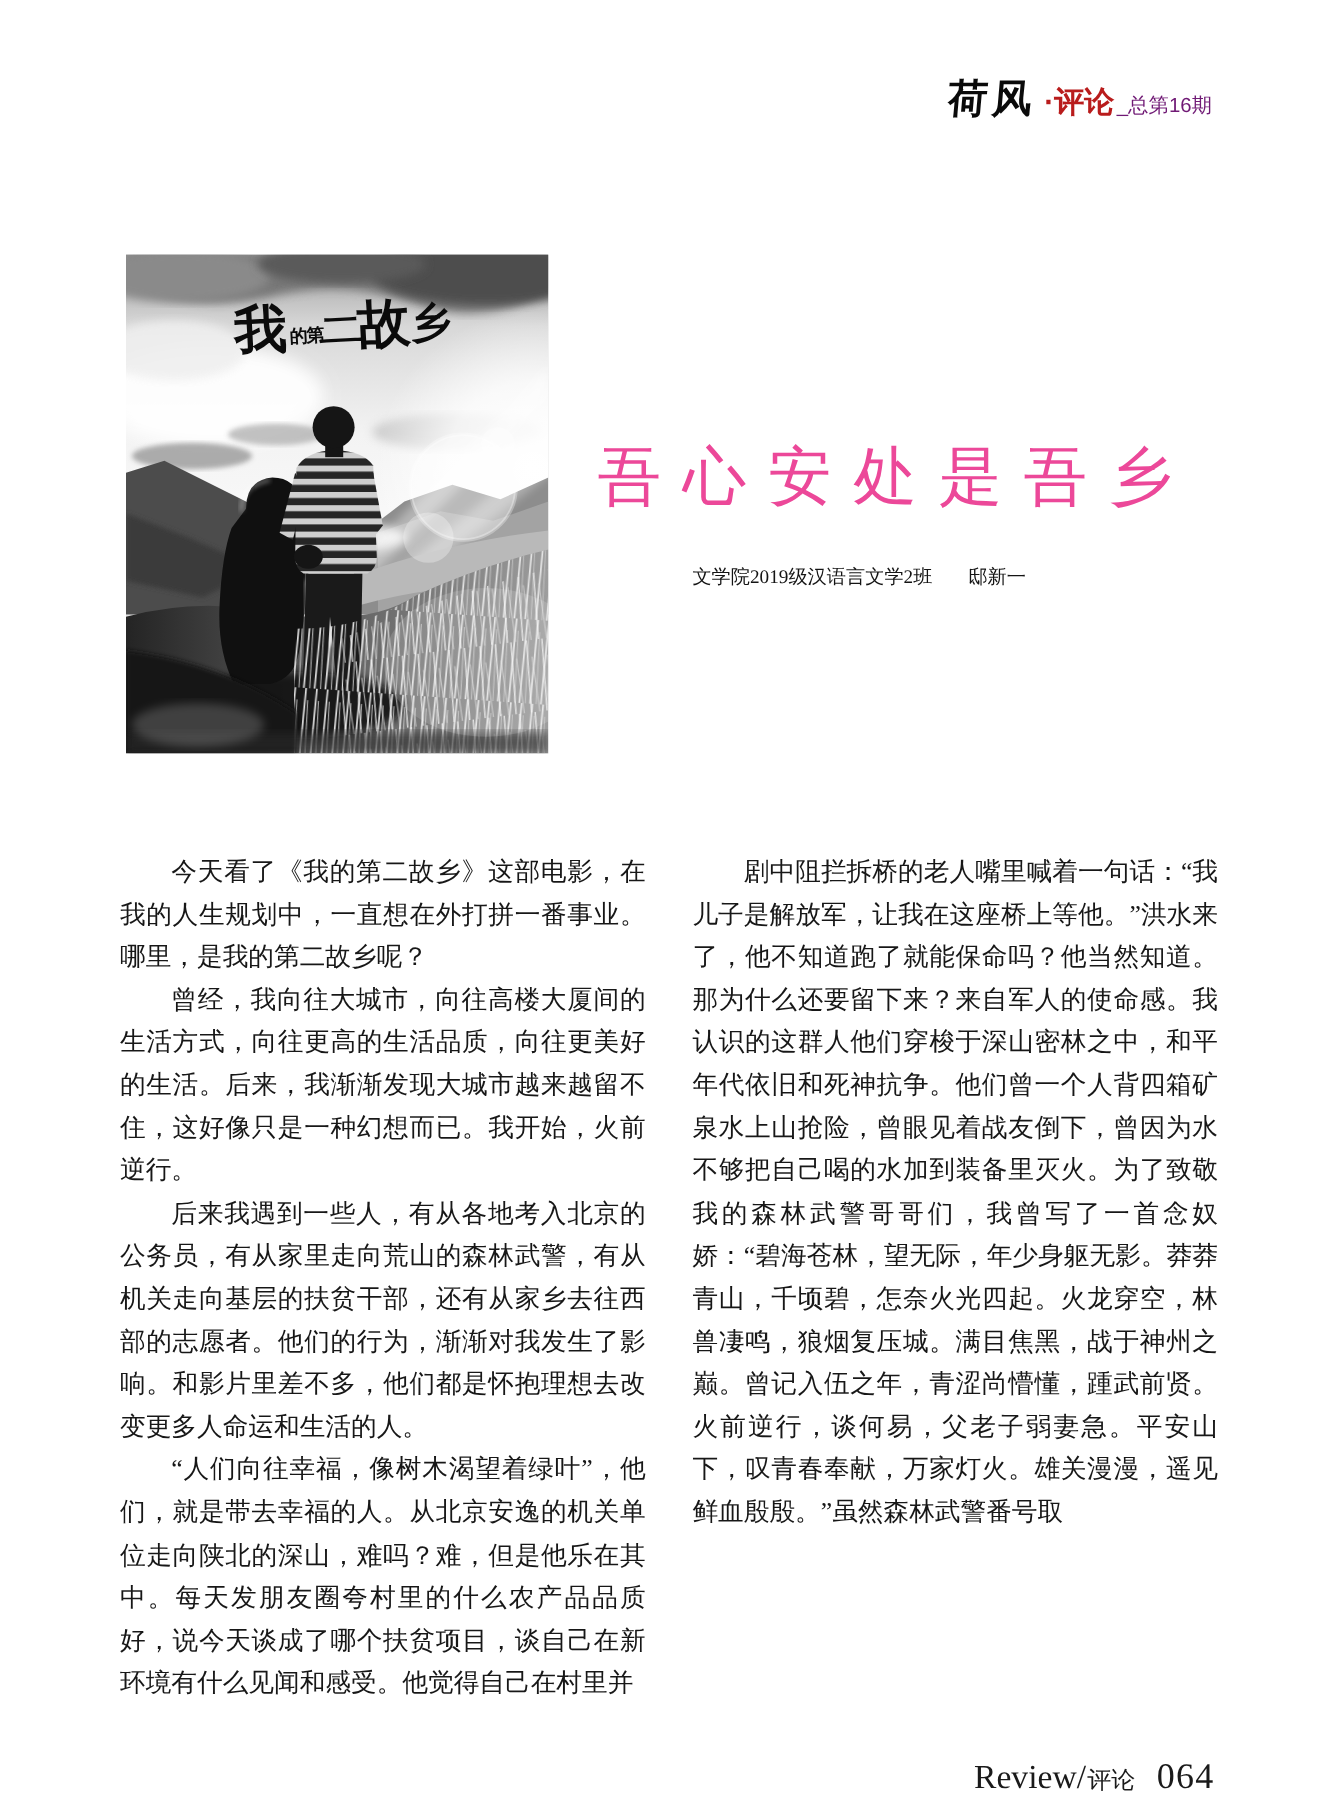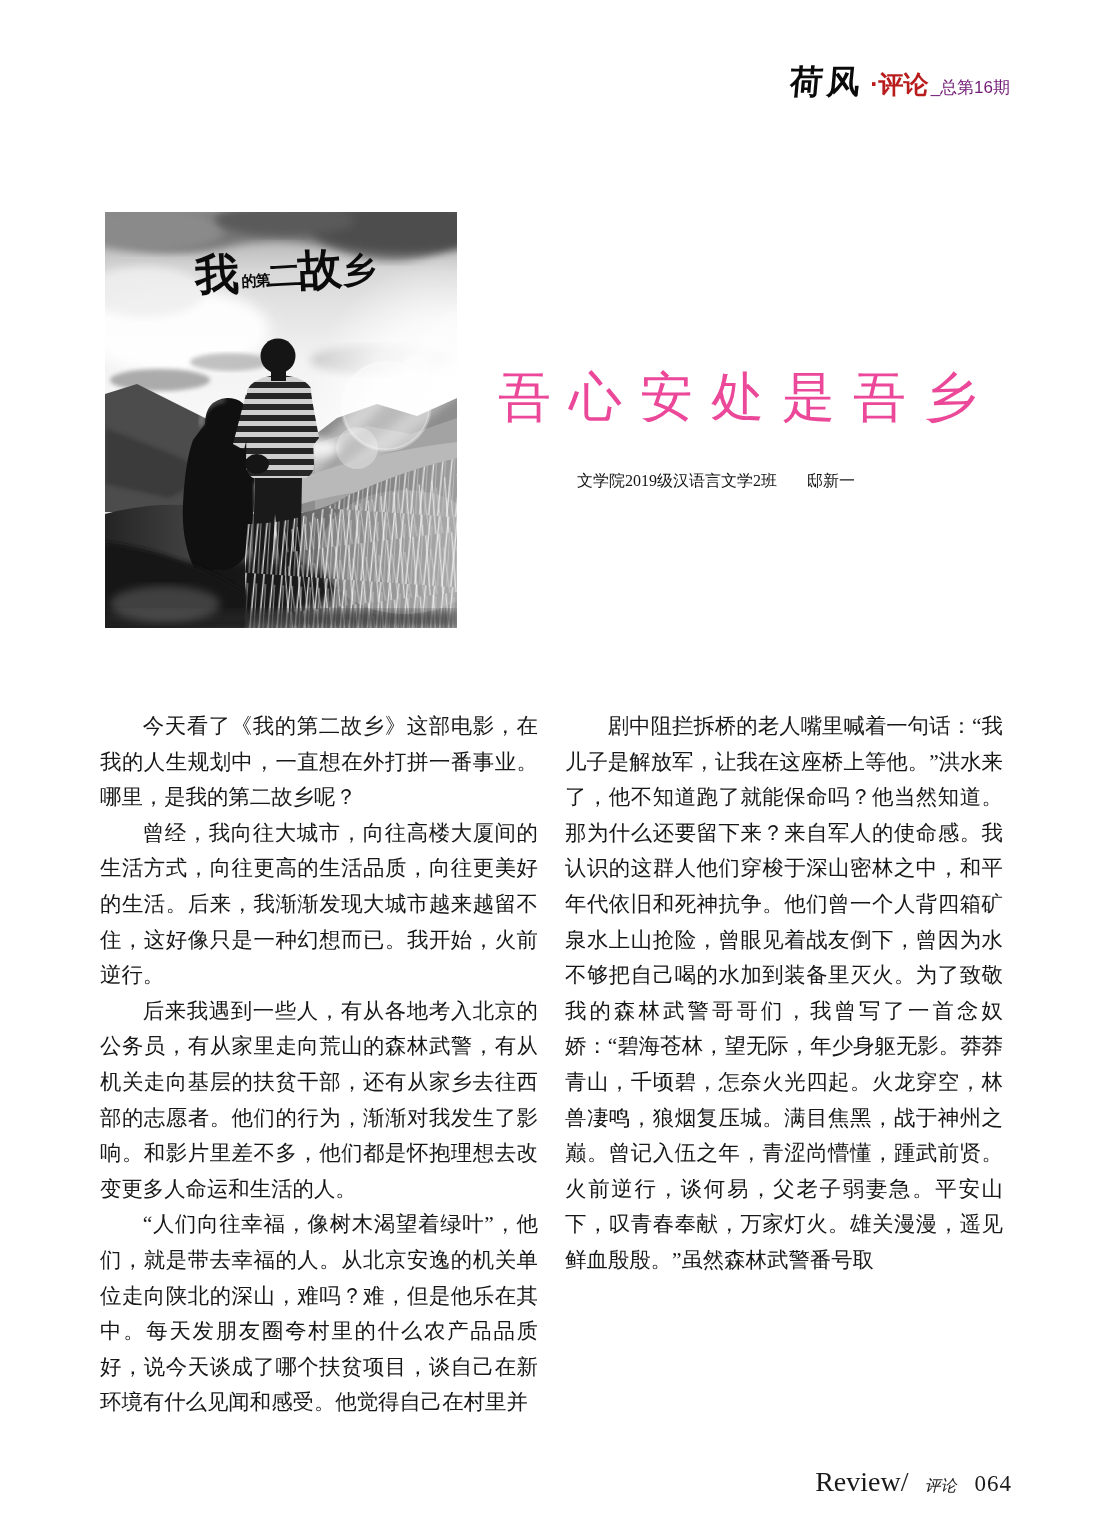"今天看了《我的第二故乡》这部电影，在我的人生规划中，一直想在外打拼一番事业。哪里" .body-text { gap: 27px -> 39px }
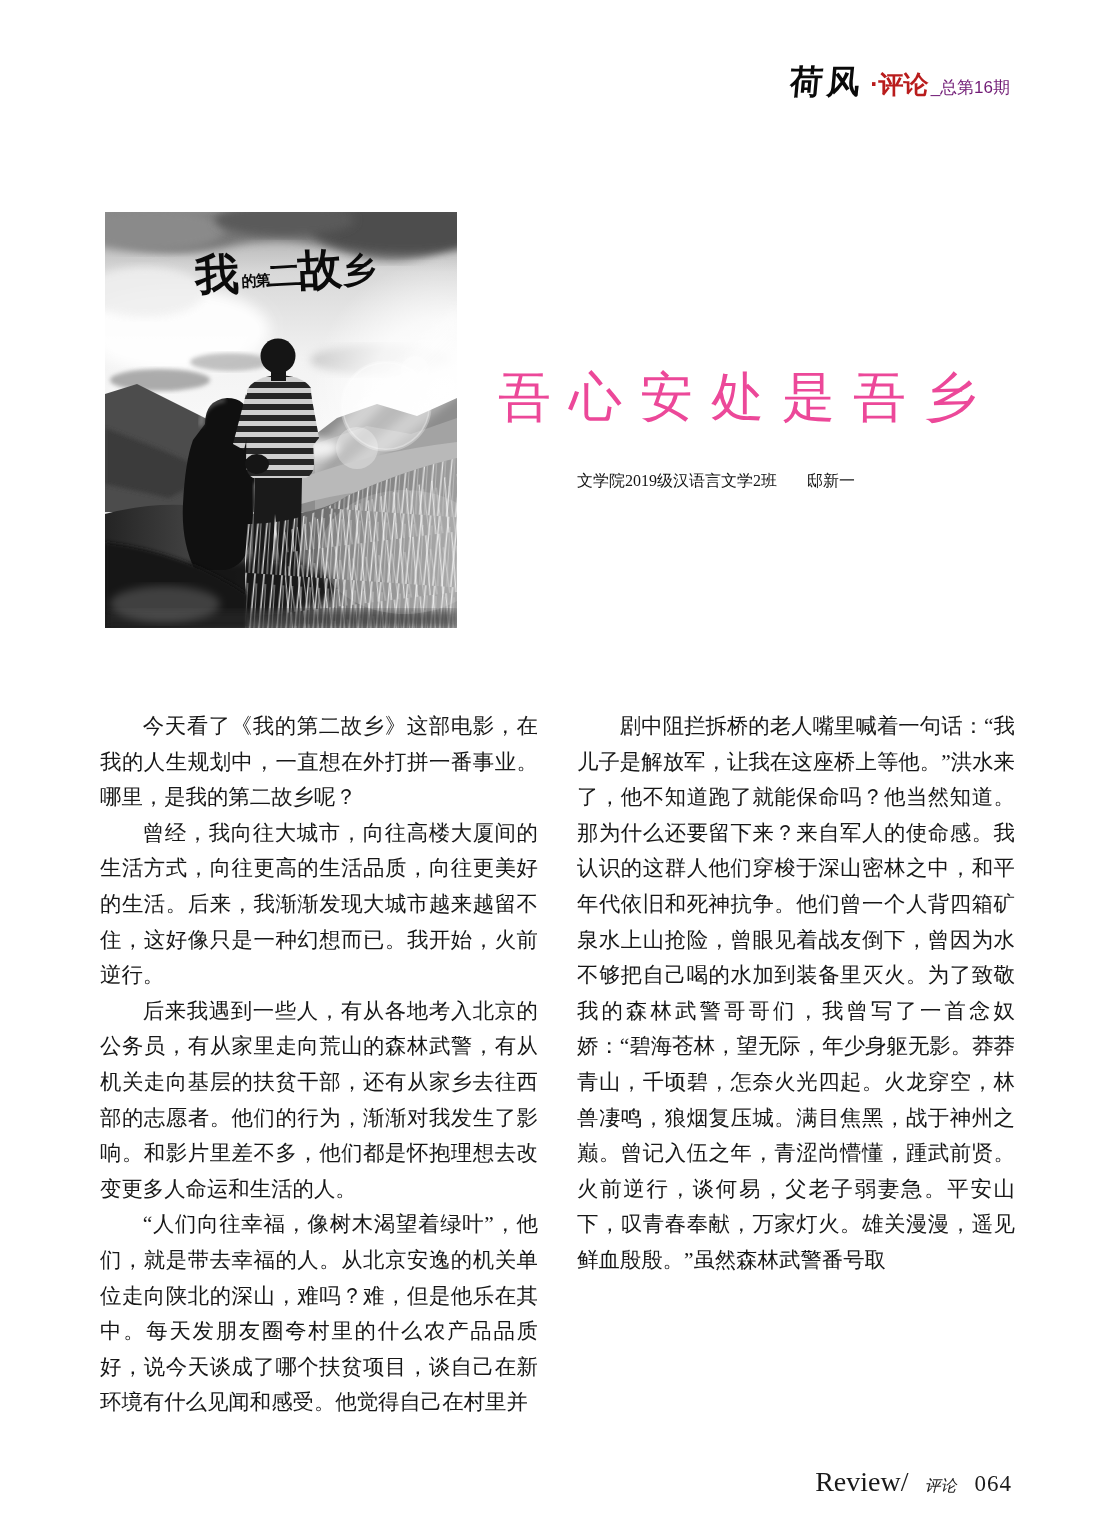"评论" .footer .f-zh { font-size: 16px -> 20px; font-style: italic -> none; margin-left: 16px -> 1px }
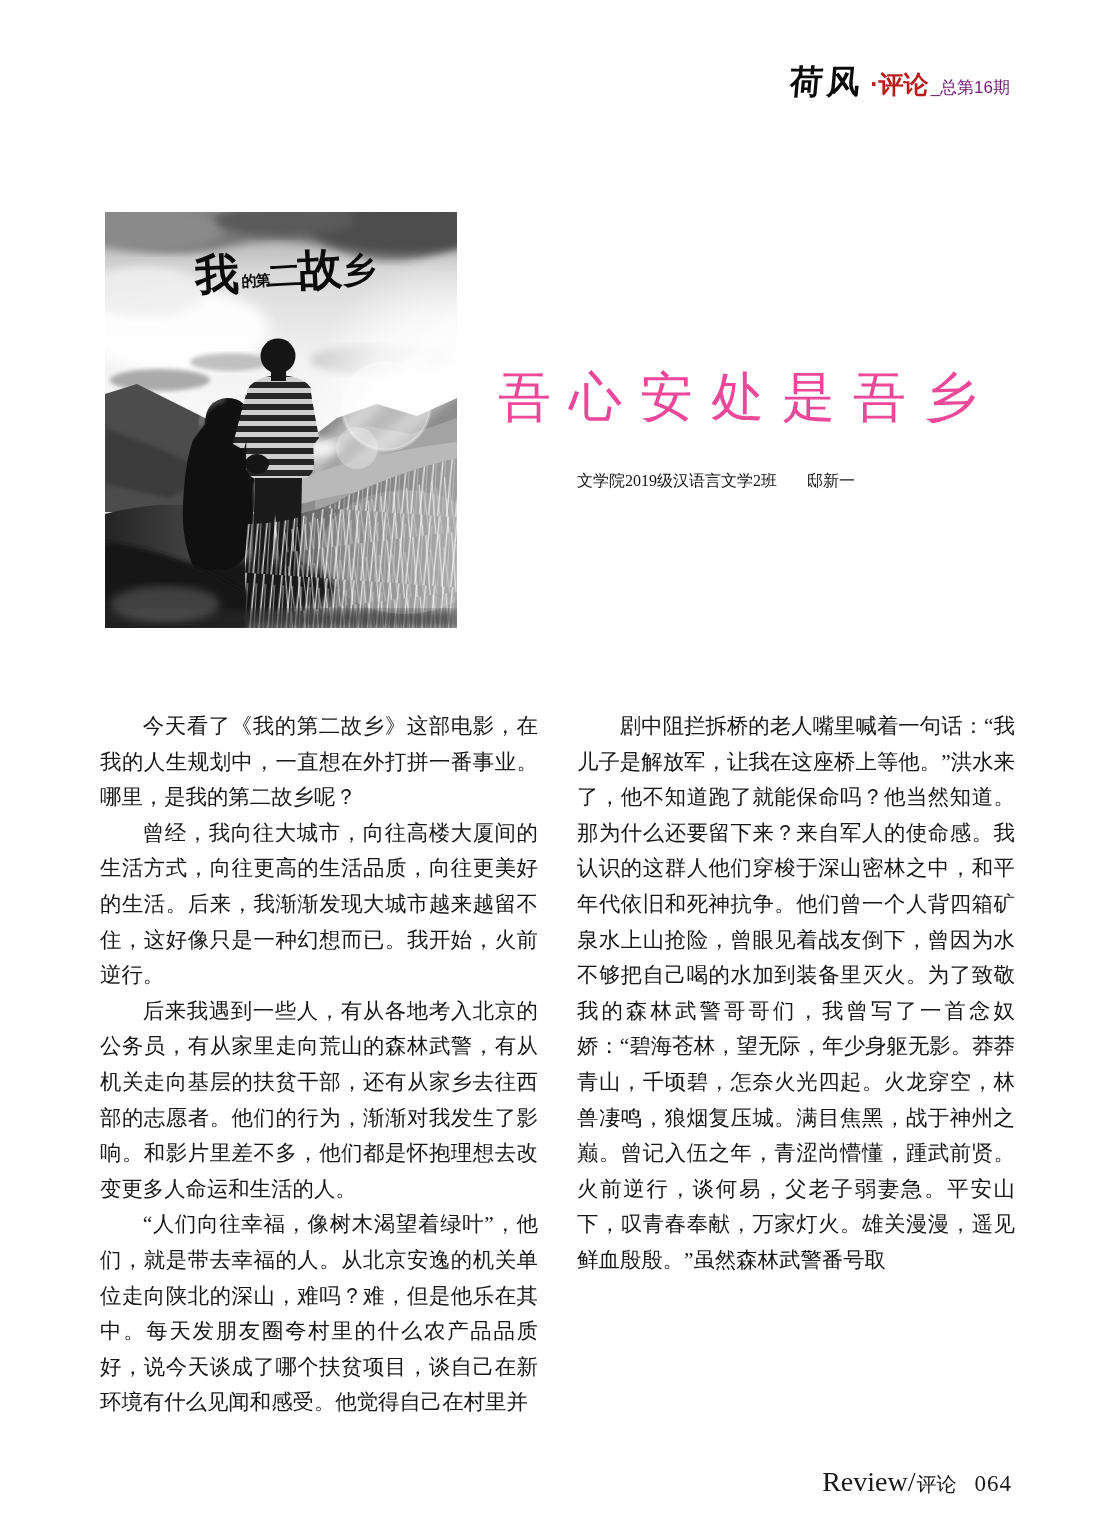"064" .footer .f-num { font-size: 23px -> 30px }
